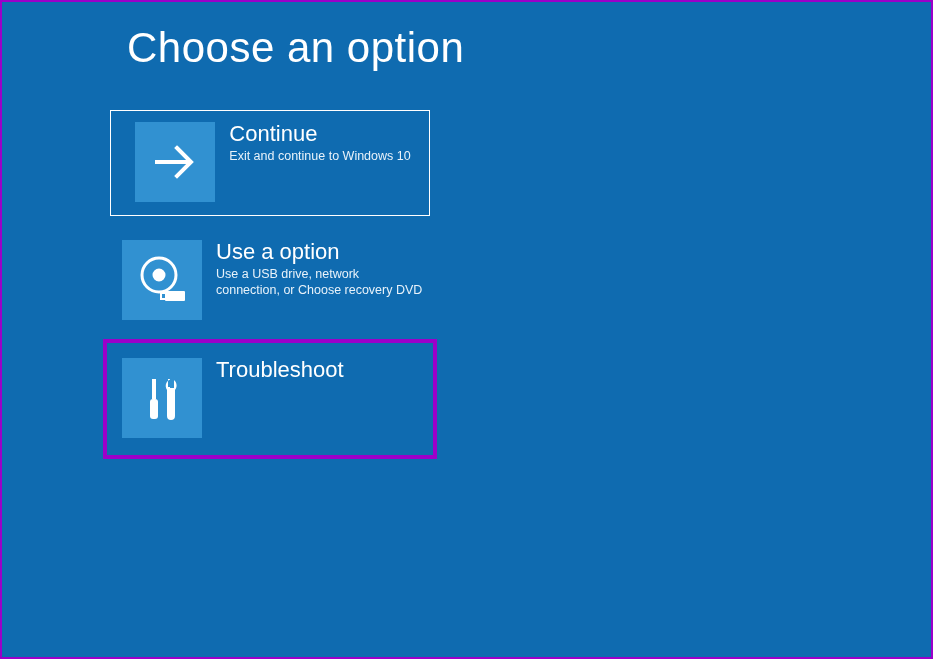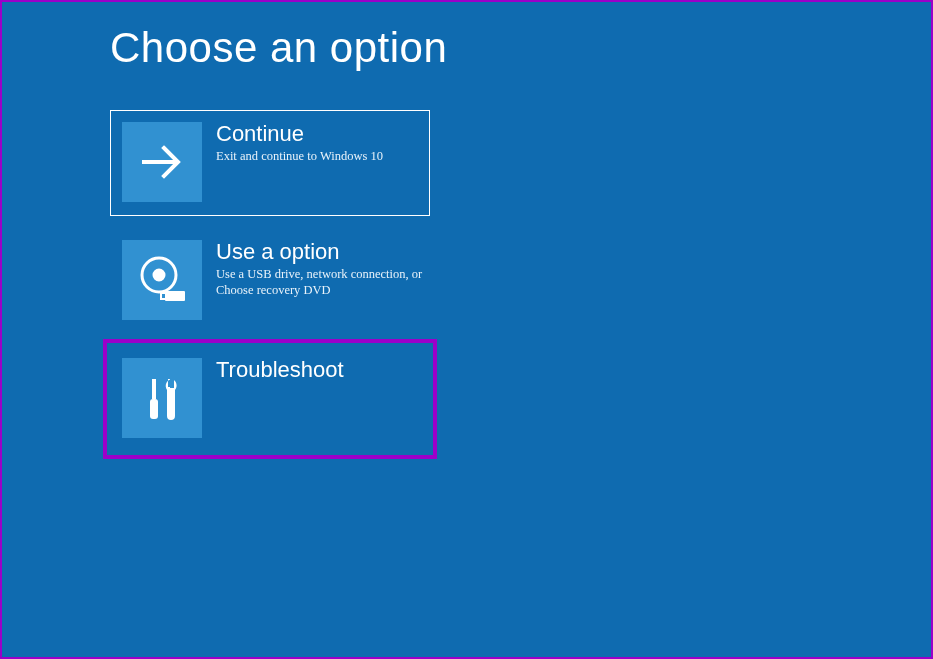"Choose an option" .title { left: 108px -> 125px }
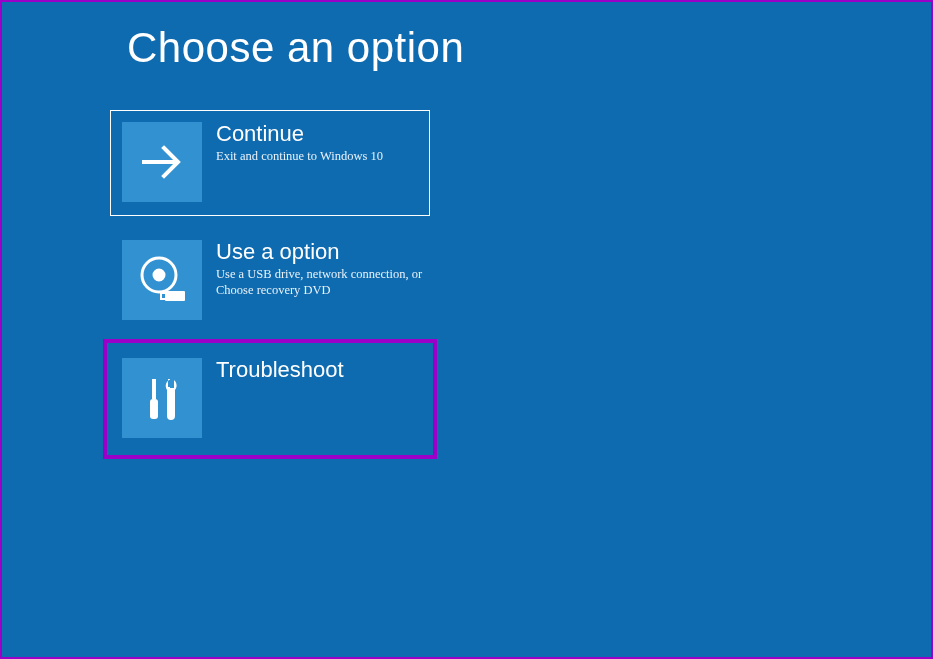"Continue" .tile.selected { justify-content: none -> center }
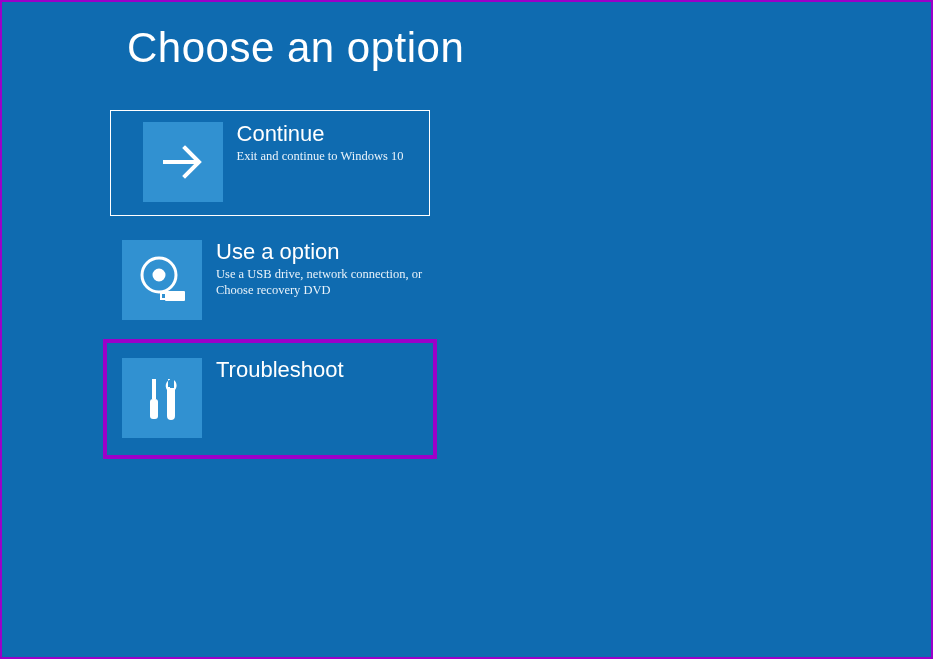"Exit and continue to Windows" .tile-desc { font-family: Liberation Serif, serif -> none }
